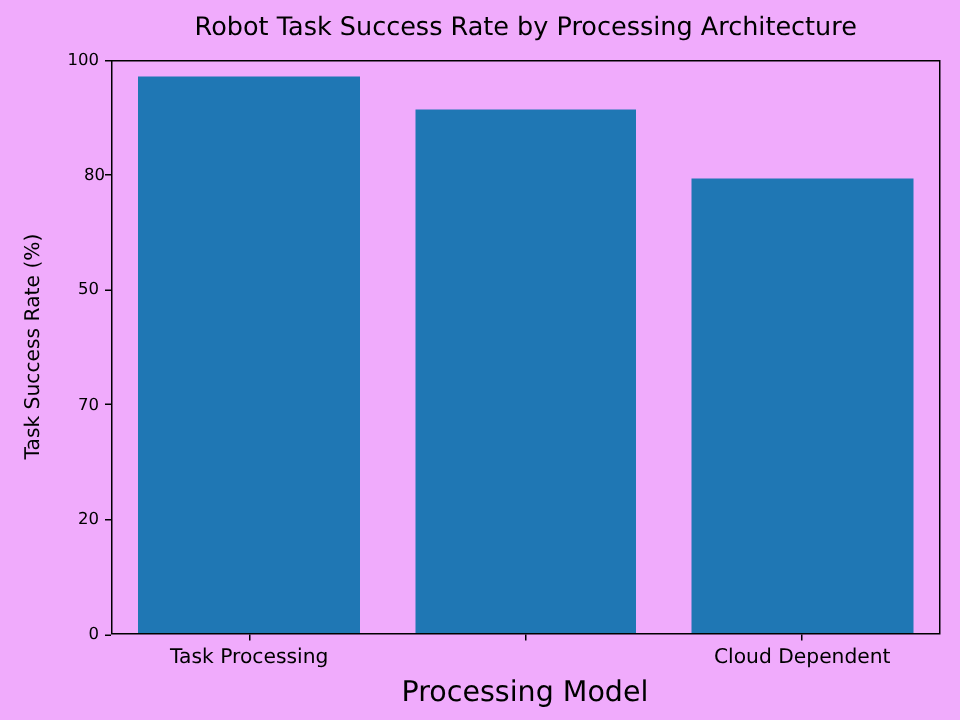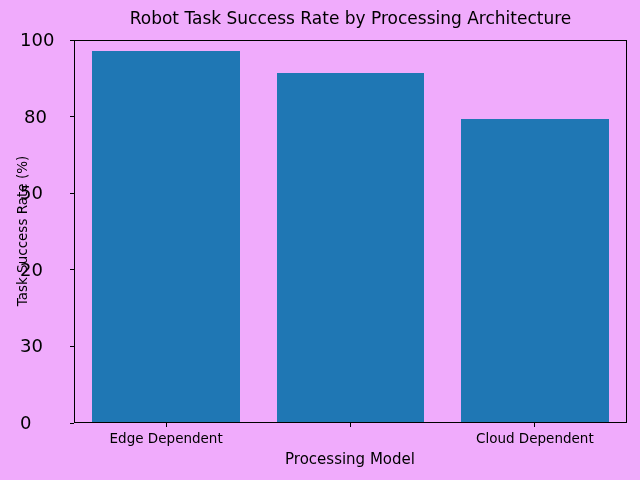"100" .y-tick-label { font-size: 18px -> 11px; text-align: left -> right }
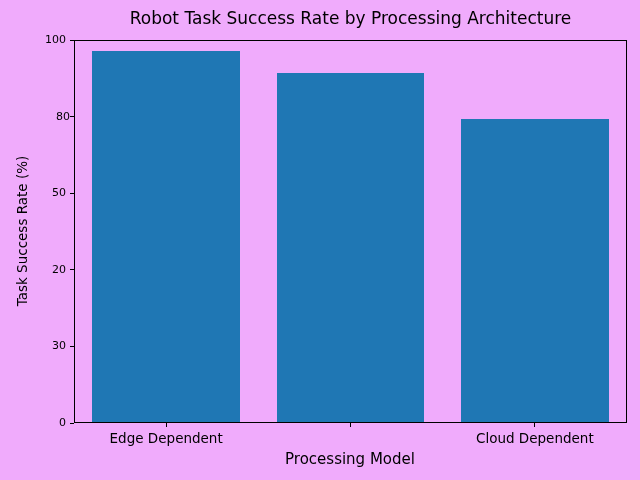"20" div.y-tick-label { text: 20 -> 70 }
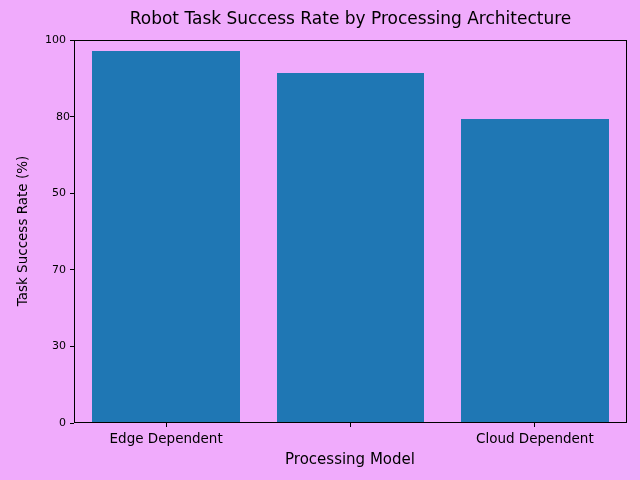"30" div.y-tick-label { text: 30 -> 20 }
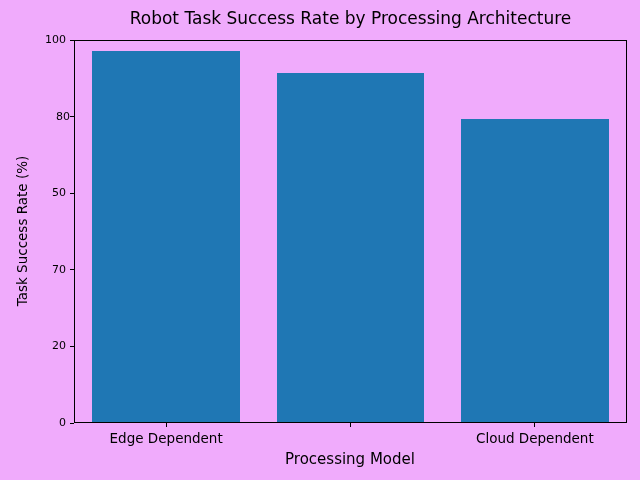"Edge Dependent" div.x-tick-label { text: Edge Dependent -> Task Processing }
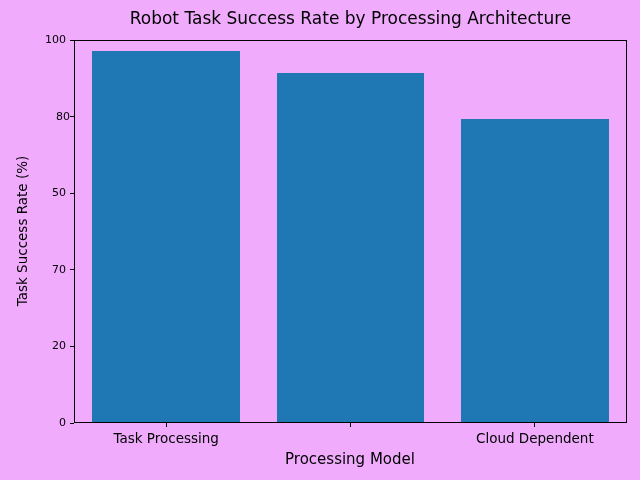"Processing Model" .xlabel { font-size: 15px -> 19px }
